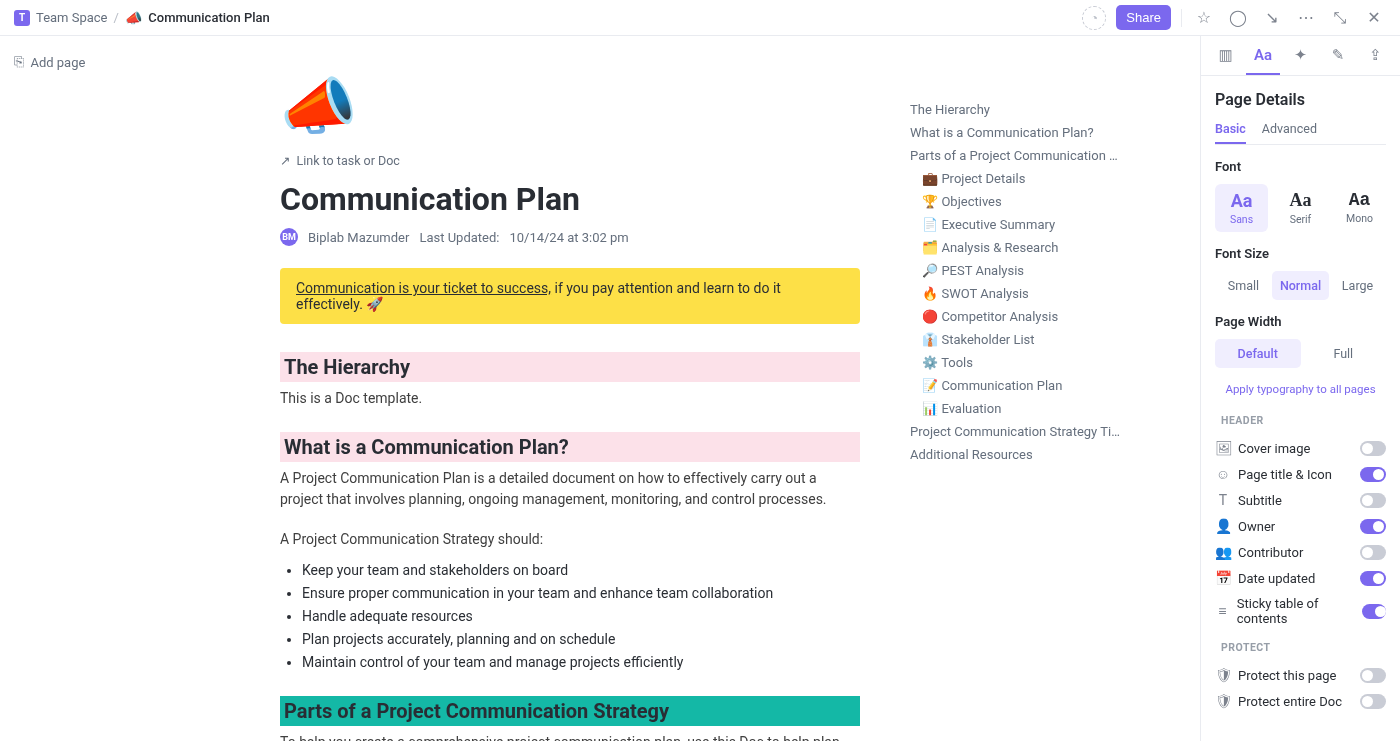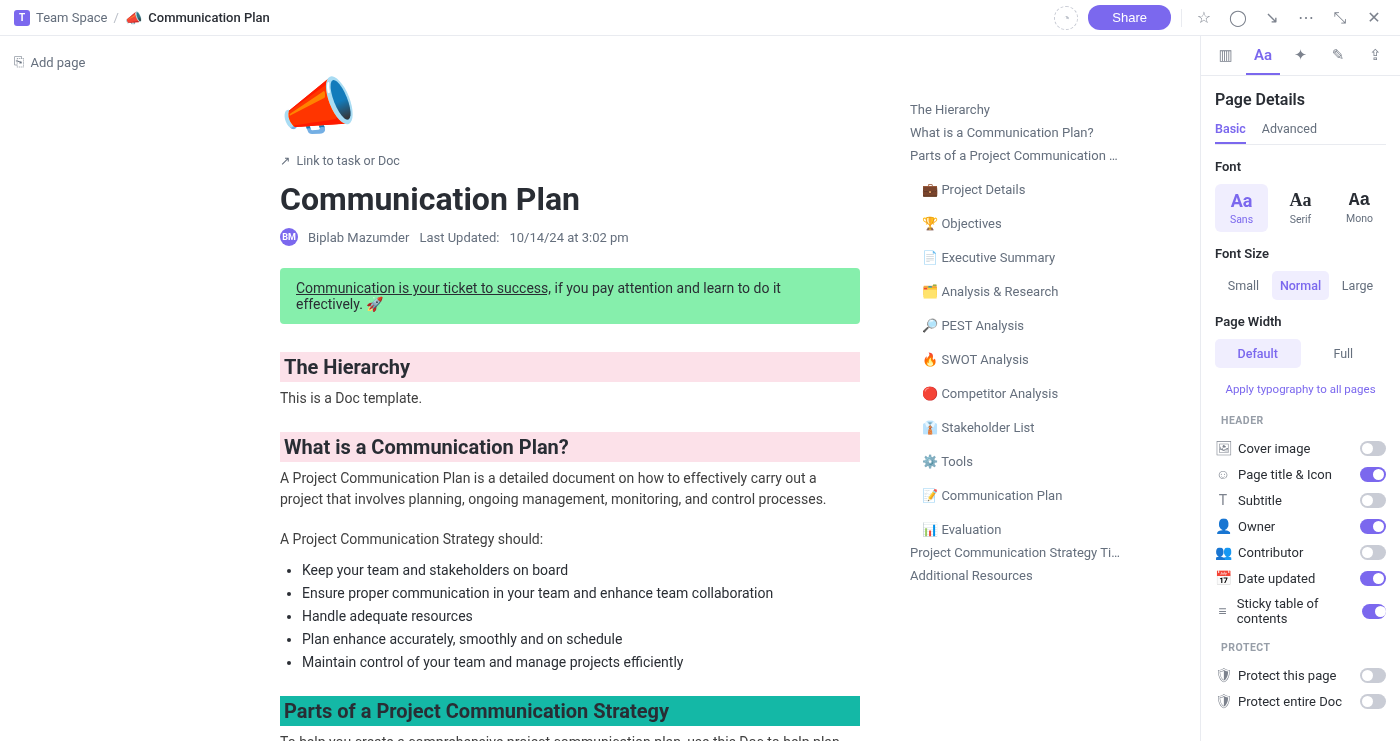"Share" .share-btn { border-radius: 12px -> 5px; padding: 5px 24px -> 5px 10px }
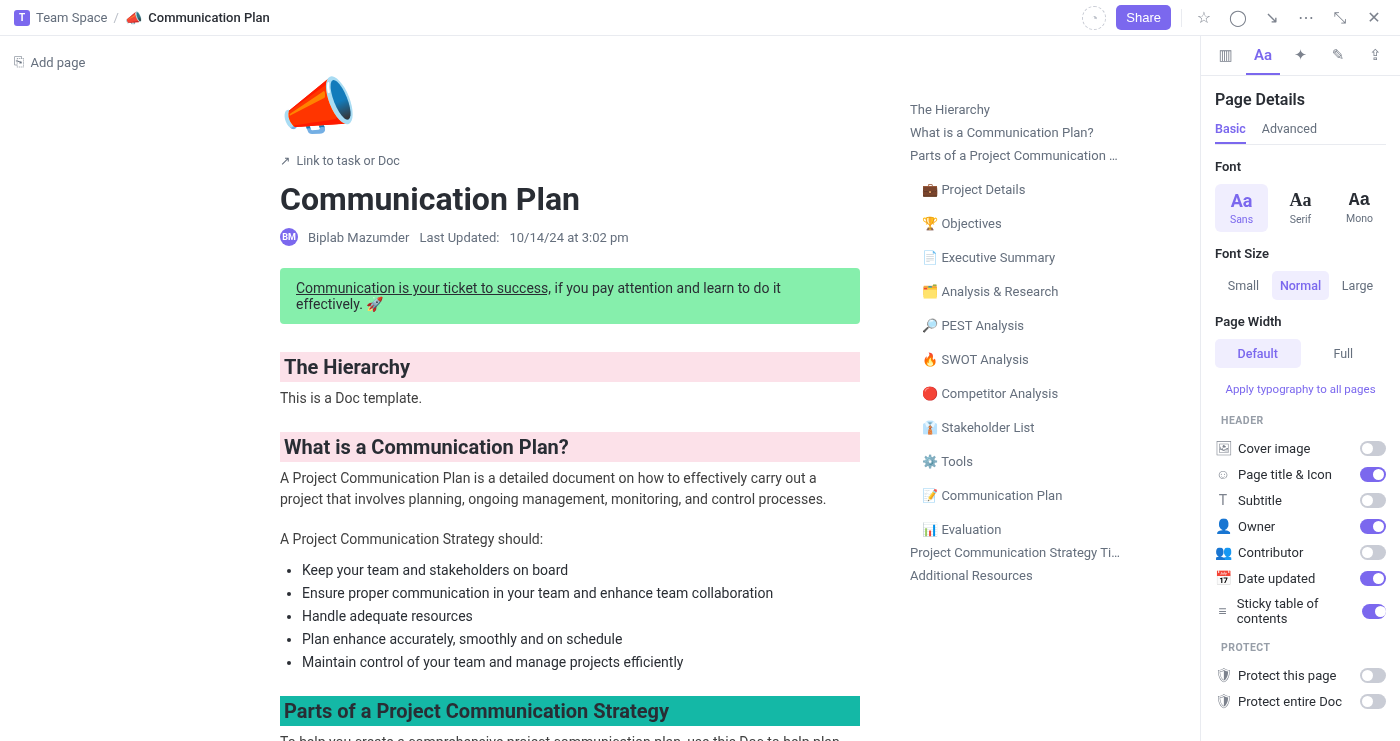"💼 Project Details" .outline .lvl2 { margin-top: 11px -> none }
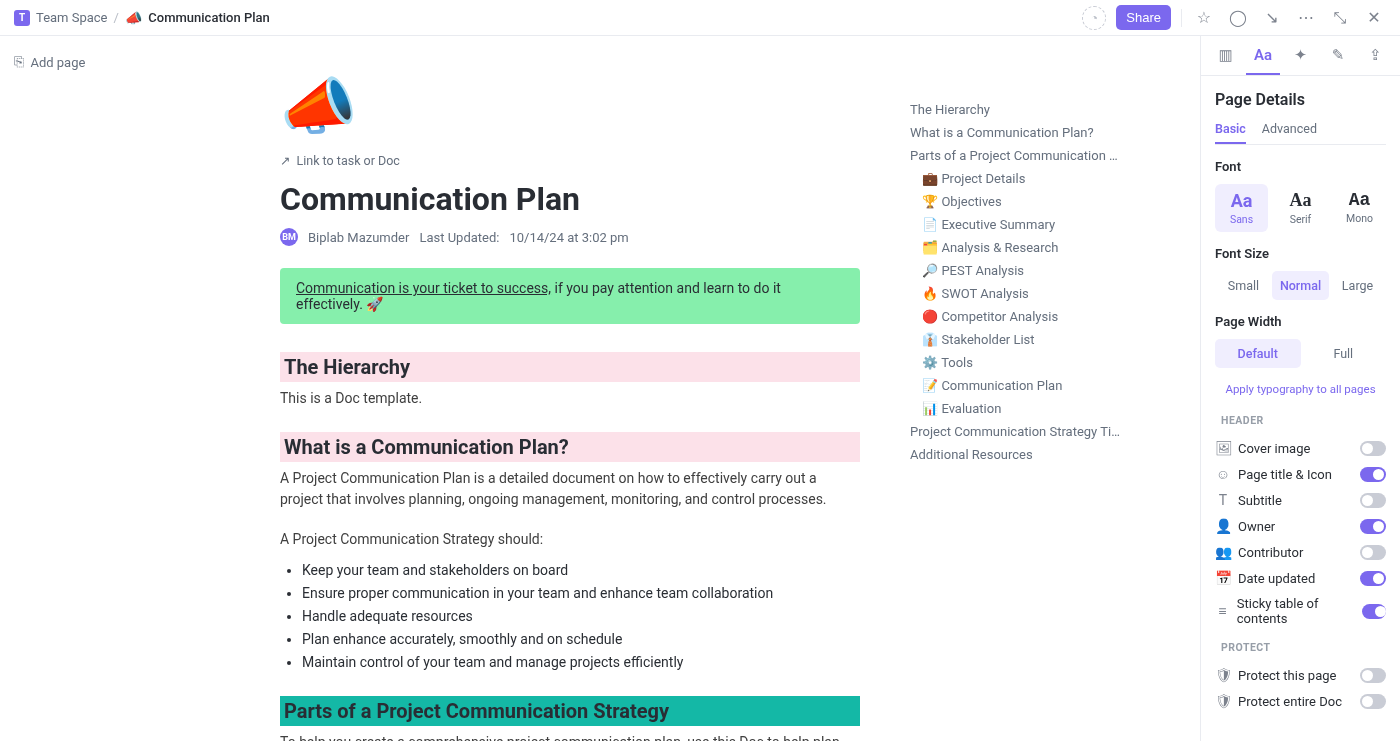"Communication is your ticket to" .callout { background: #86efac -> #fde047 }
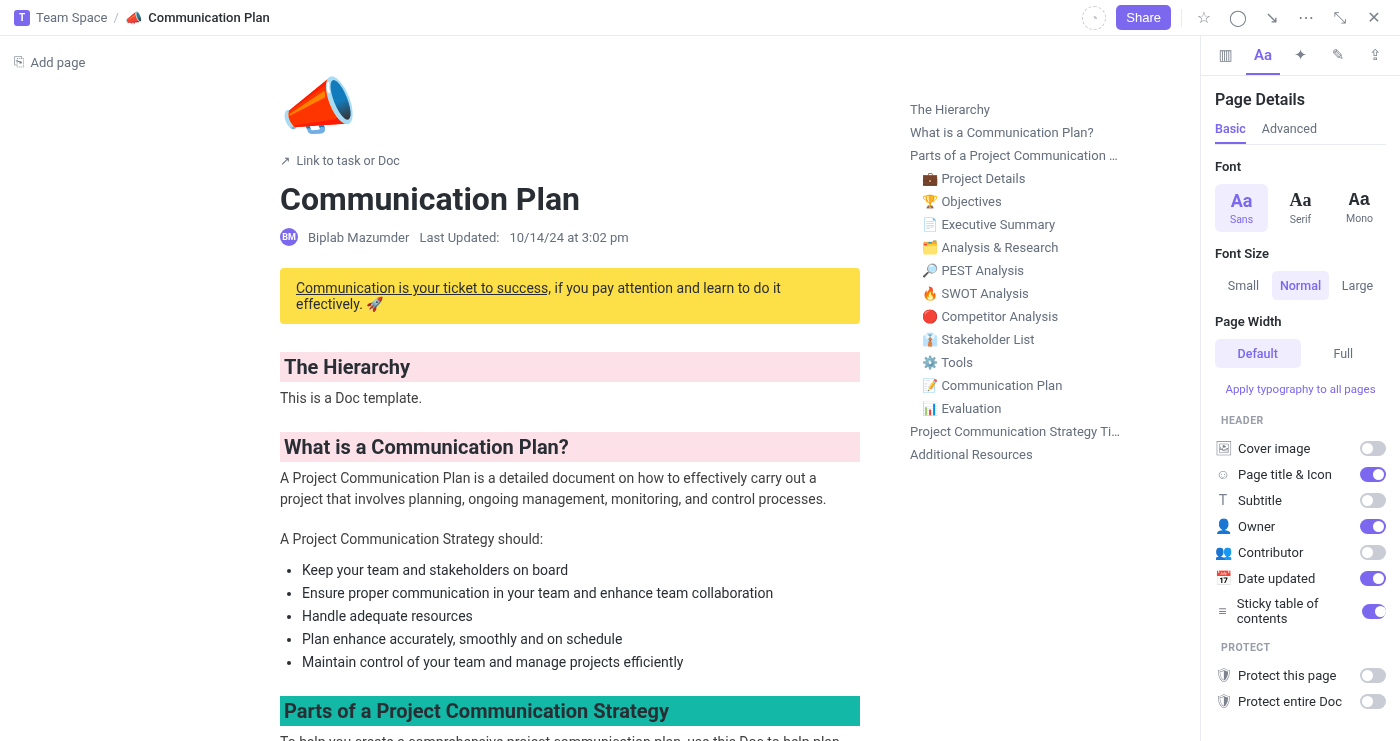"Plan enhance accurately, smoothly and" li { text: enhance accurately, smoothly -> projects accurately, planning }
